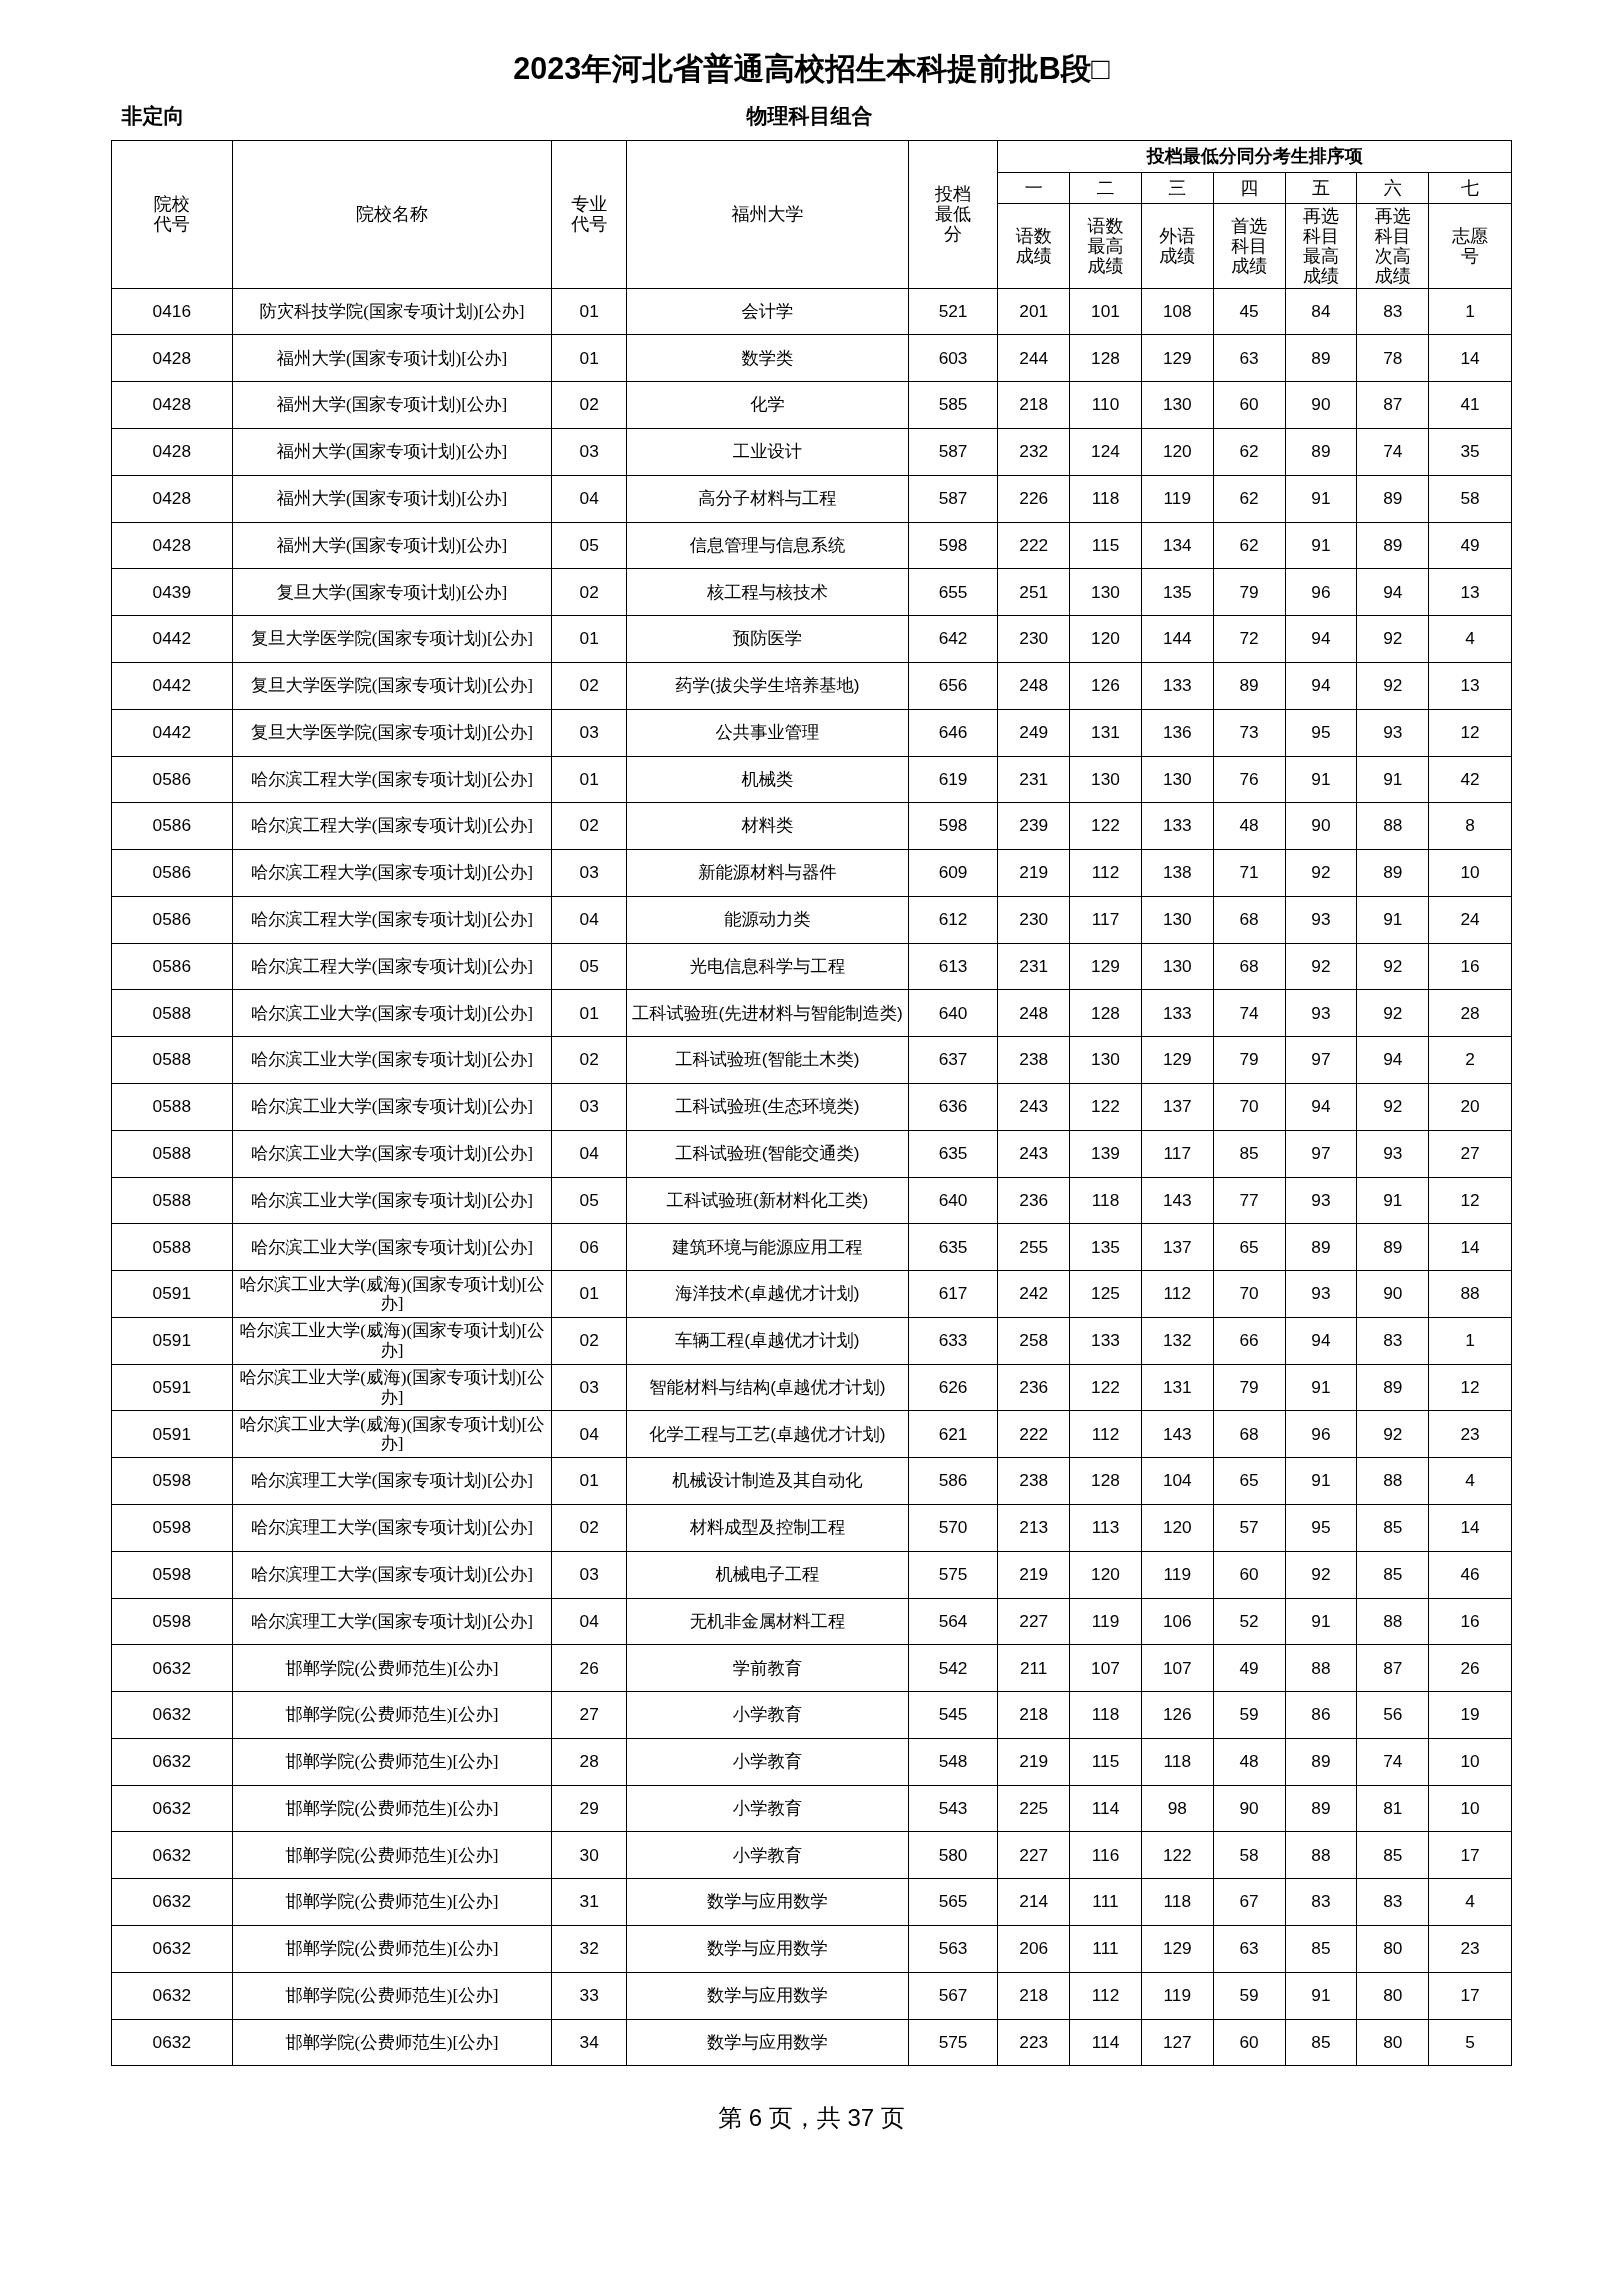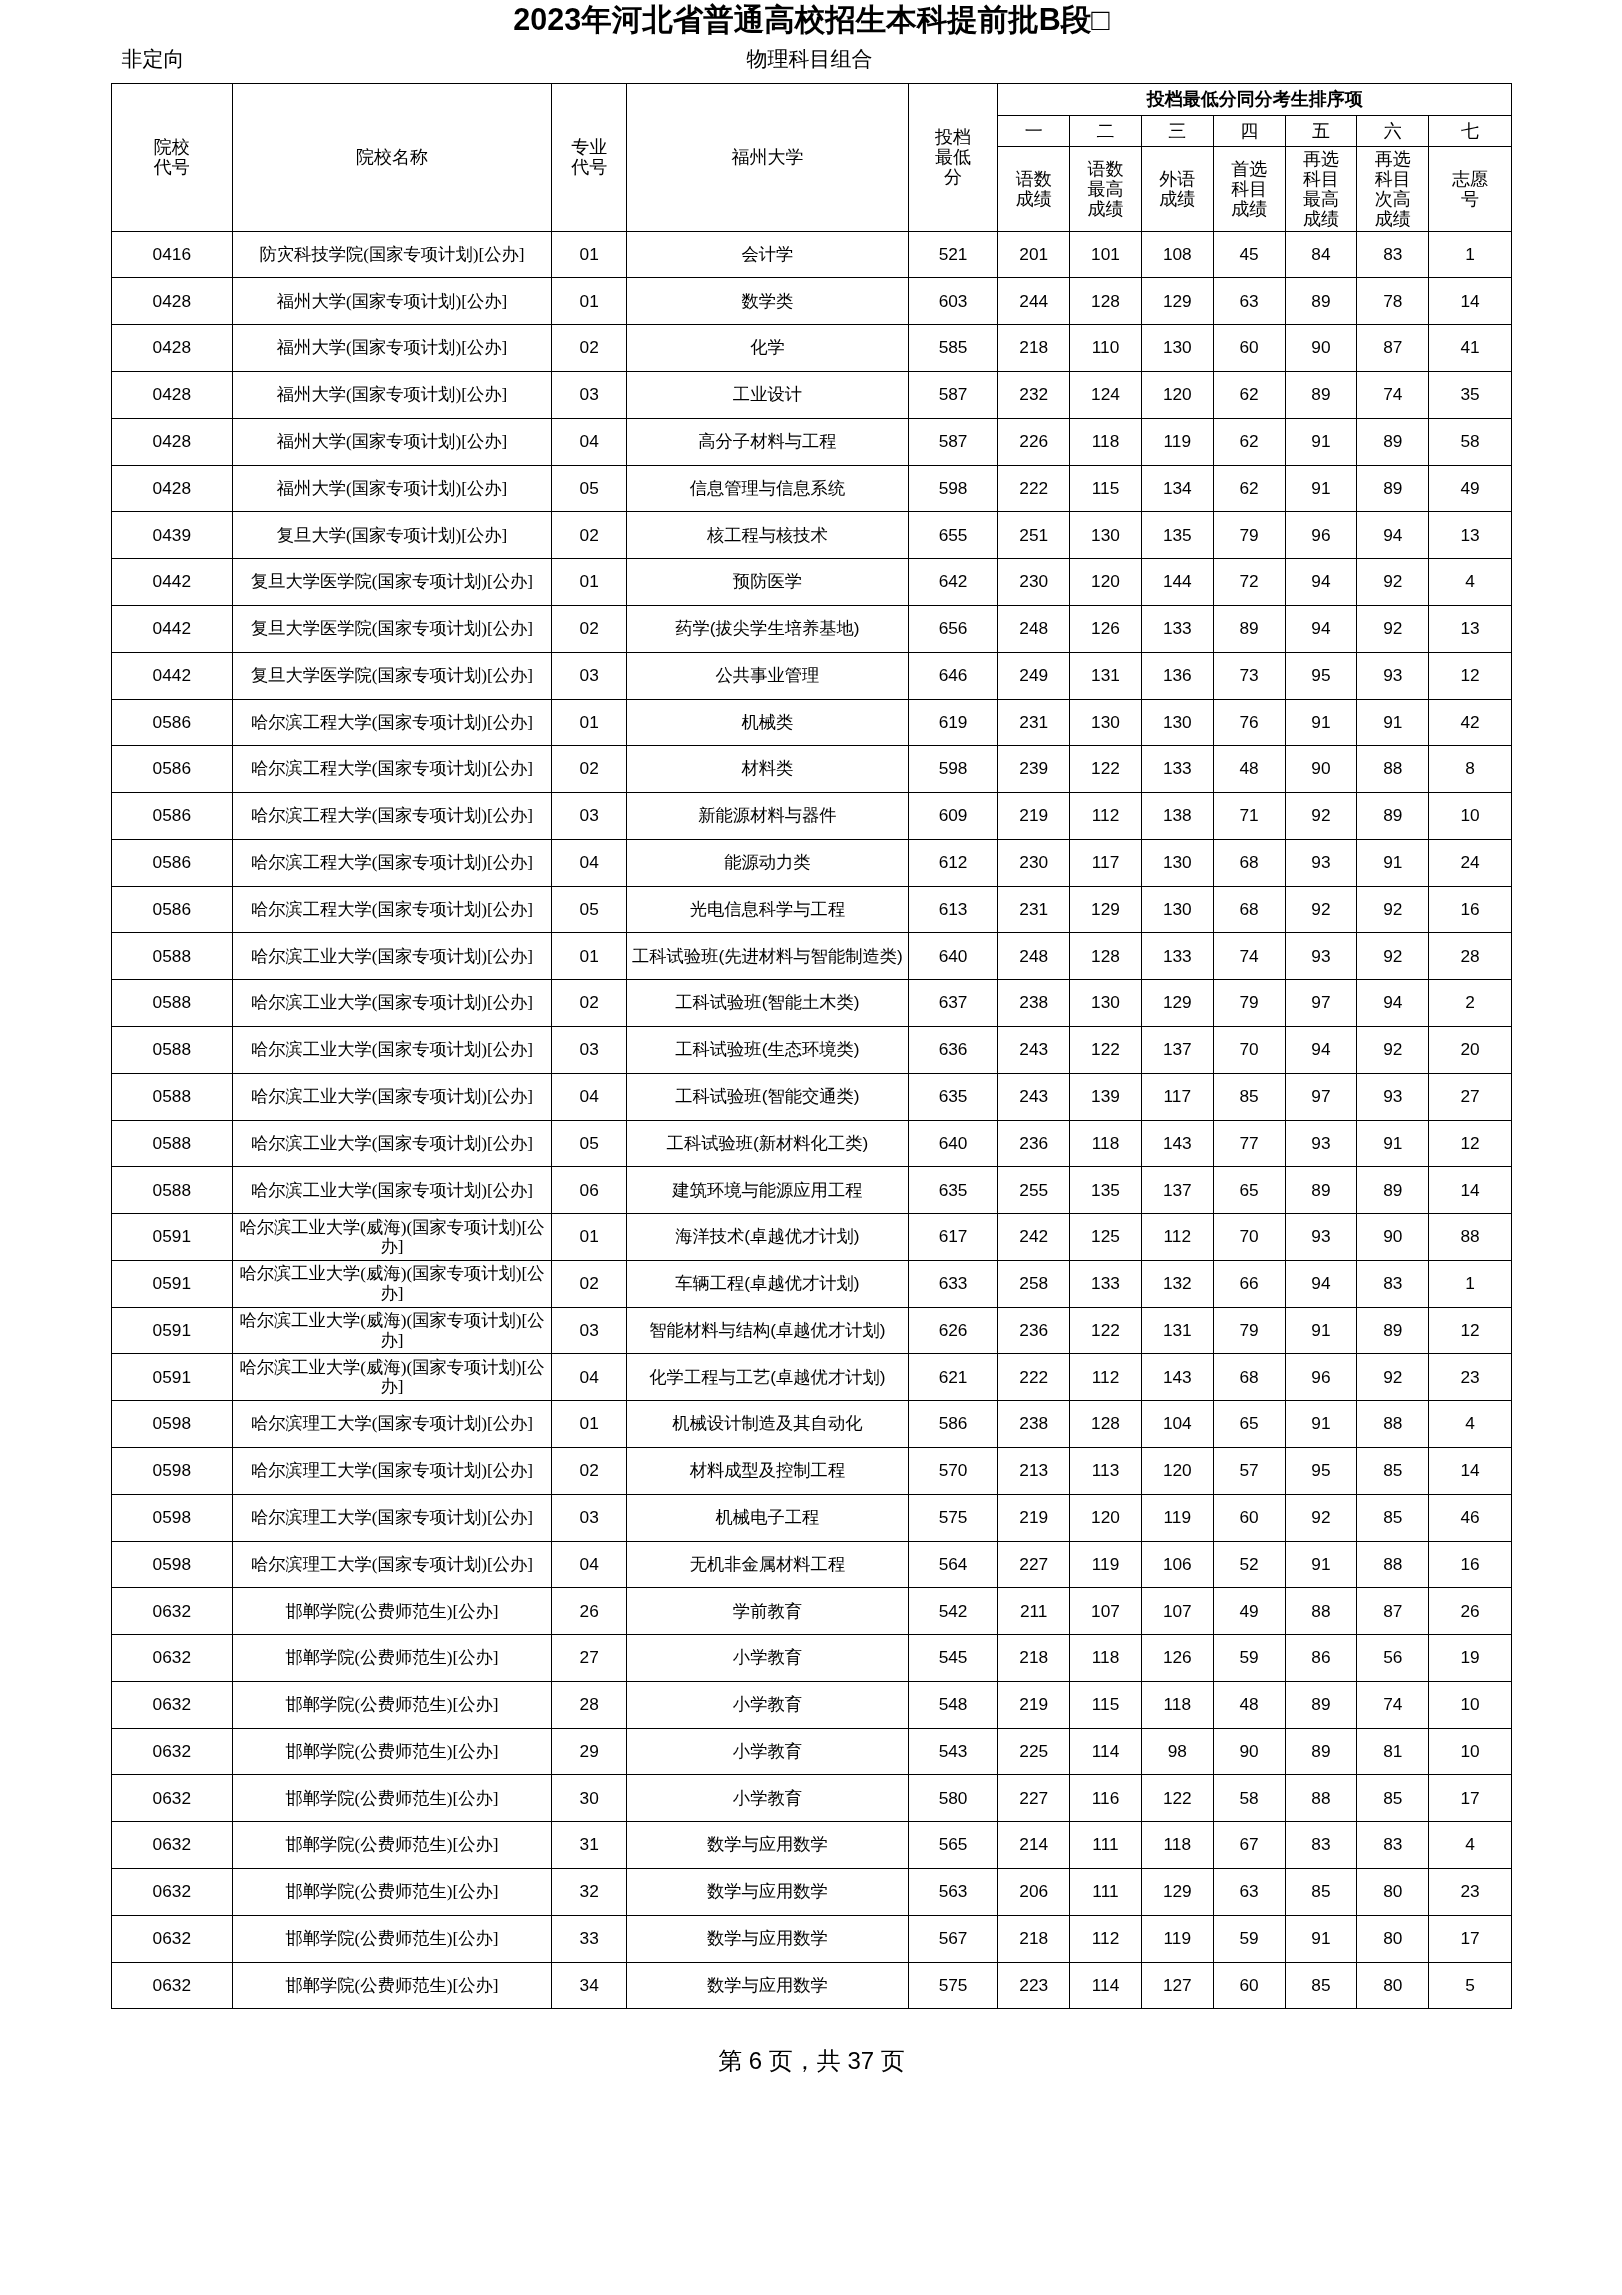"2023年河北省普通高校招生本科提前批B段□" .title-block { padding-top: none -> 49px }
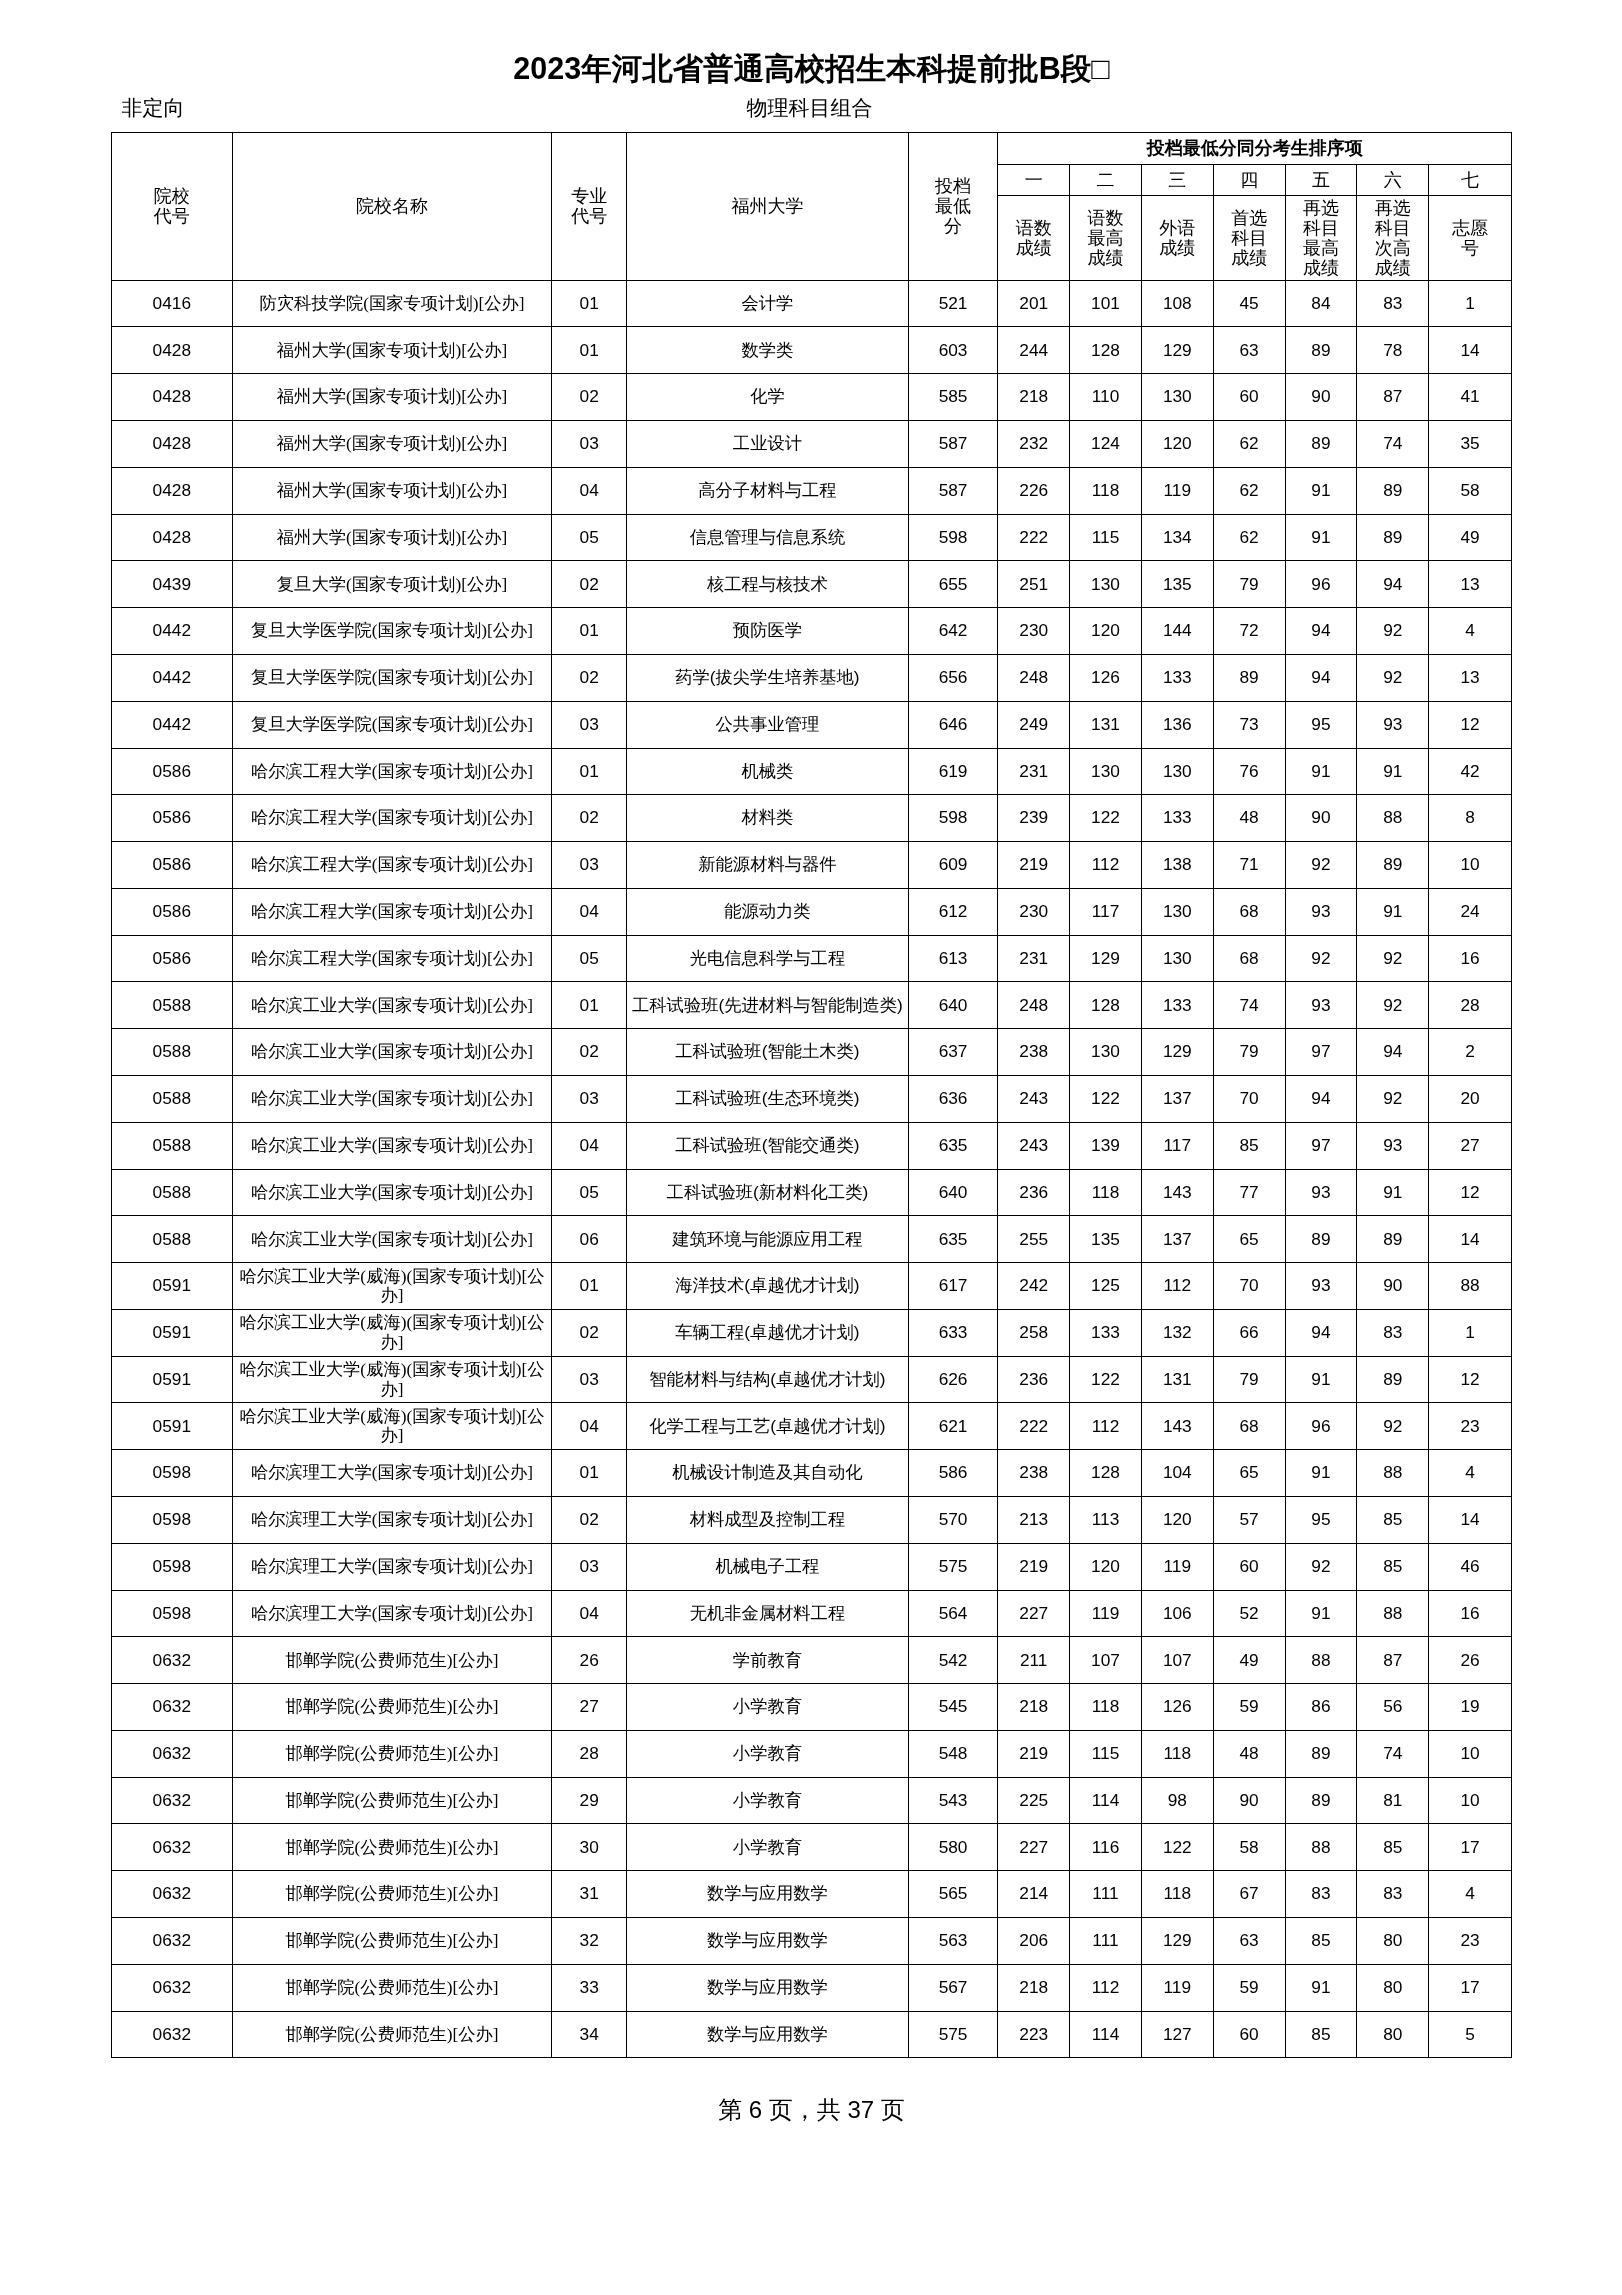"非定向" .subheader { font-weight: normal -> bold; margin-top: 6px -> 14px }
